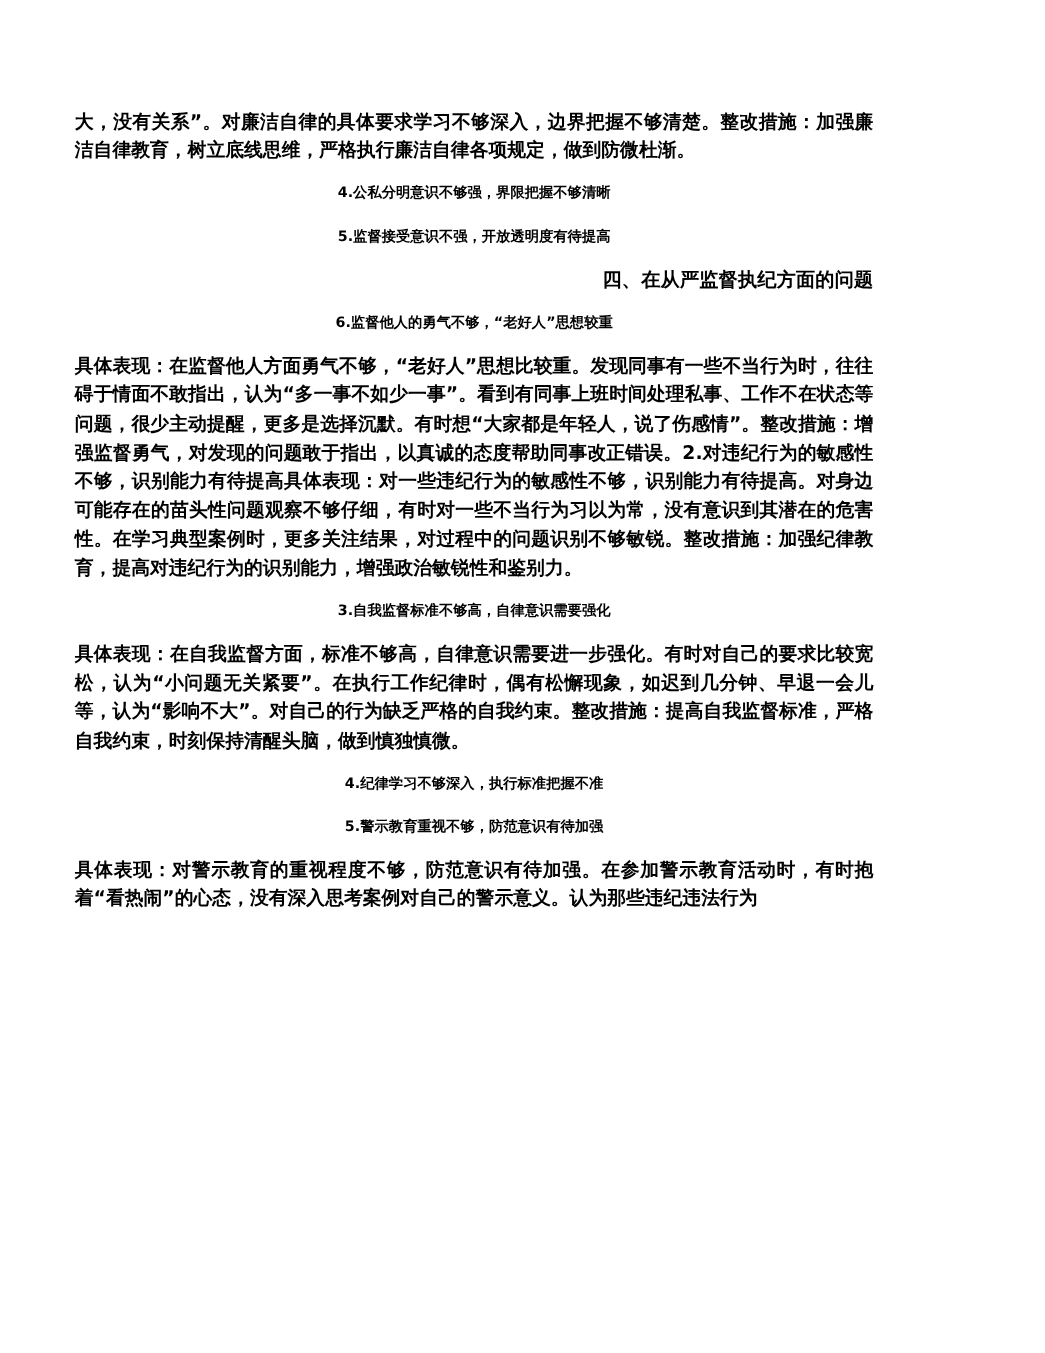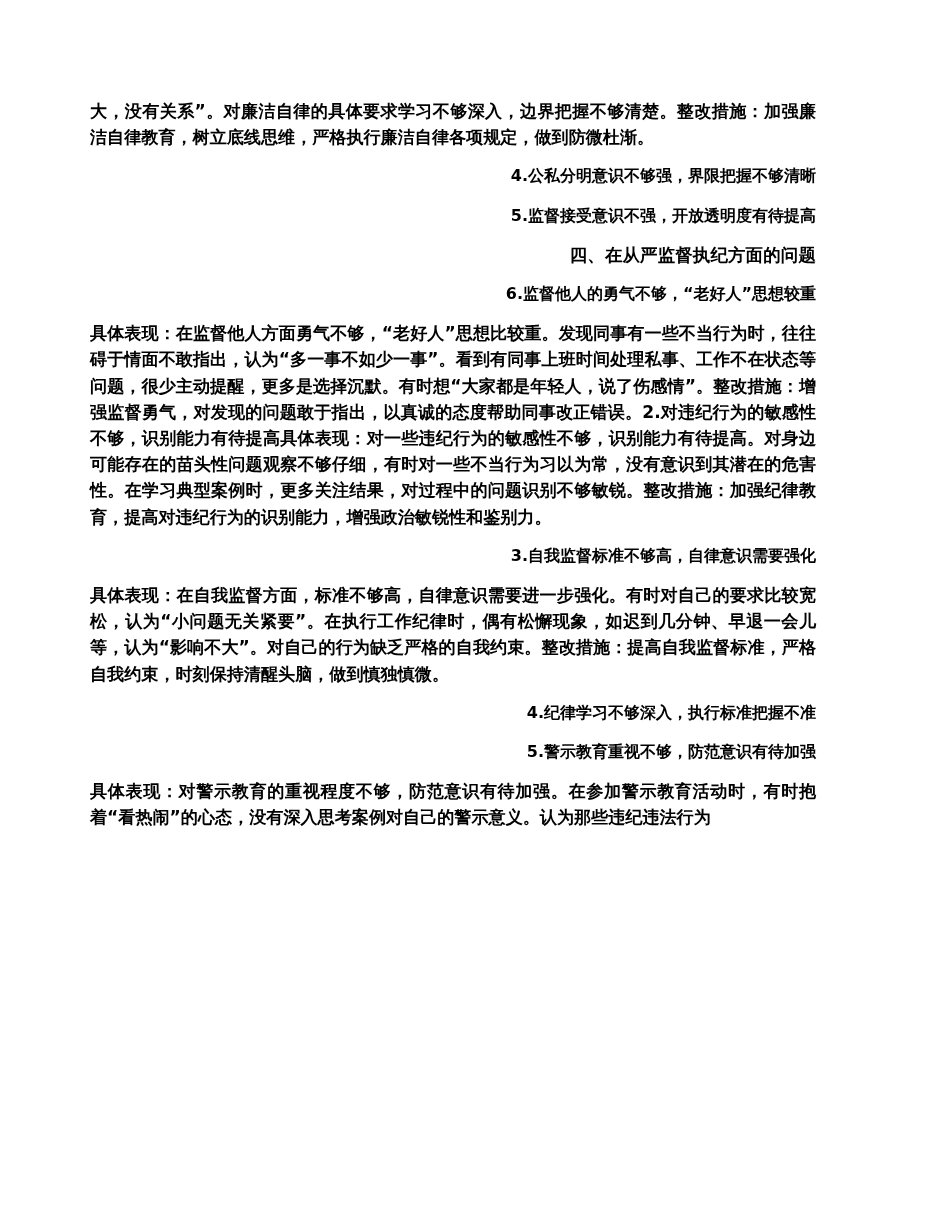"大，没有关系”。对廉洁自律的具体要求学习不够深入，边界把握不够清楚。整改措施：加" .page { padding: 98px 112px 0 90px -> 98px 112px 0 68px }
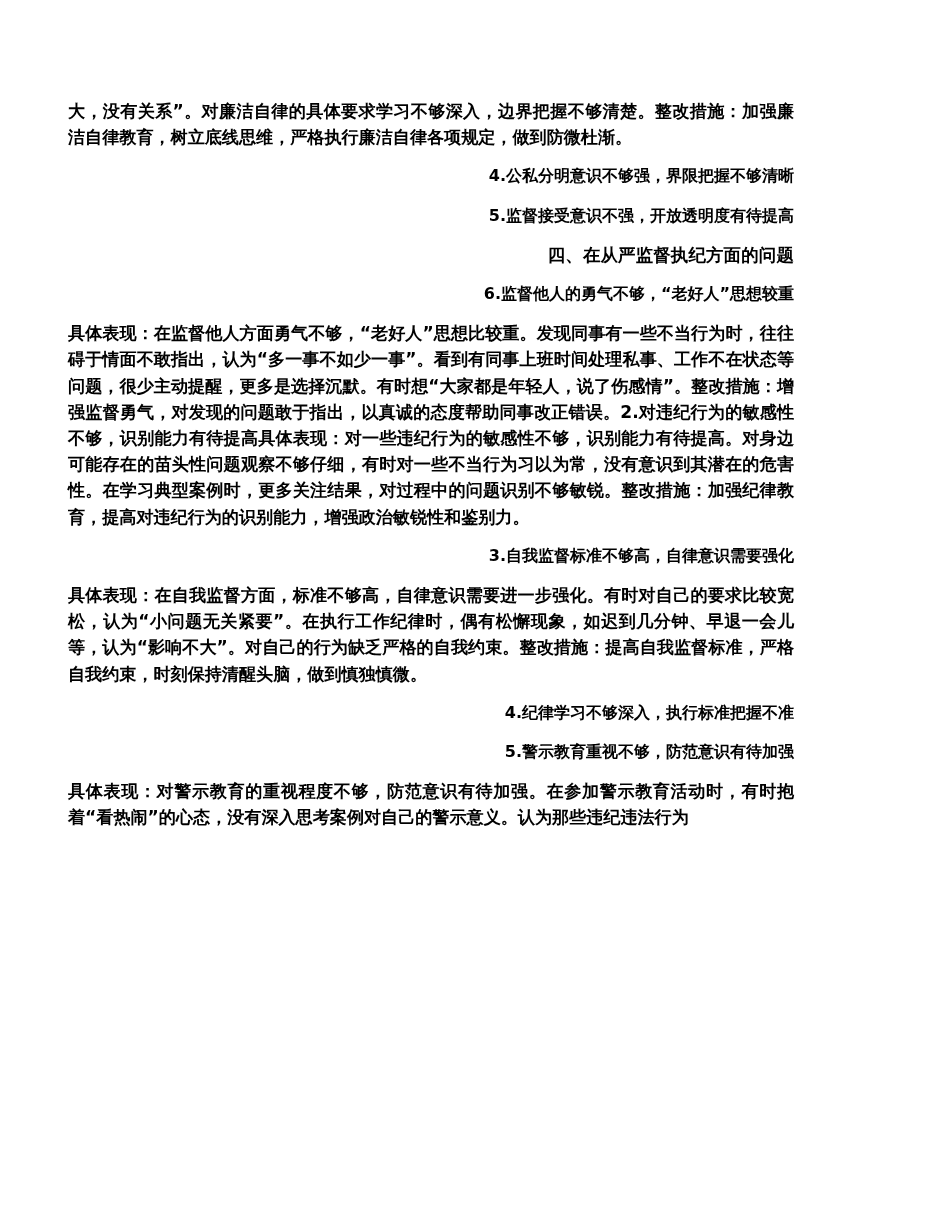"4.公私分明意识不够强，界限把握不够清晰" p.subheading { font-size: 16.0px -> 13px; text-align: right -> center }
